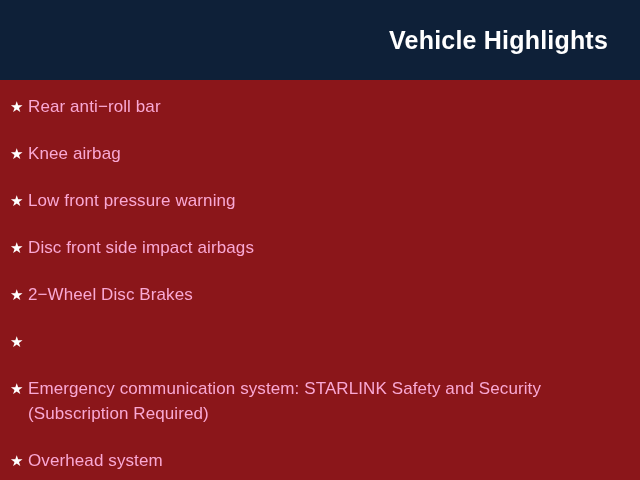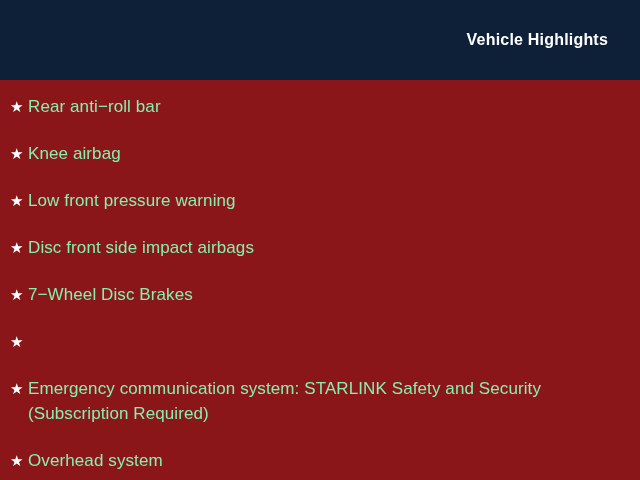"Vehicle Highlights" .header-title { font-size: 16px -> 25px }
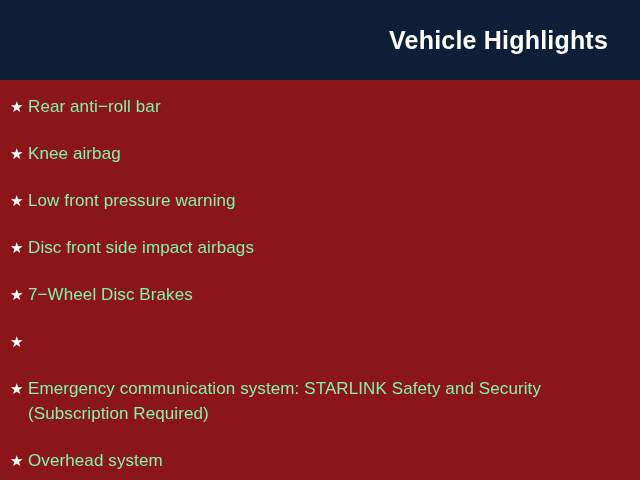"Rear anti−roll bar" .highlight-text { color: #86efac -> #f9a8d4 }
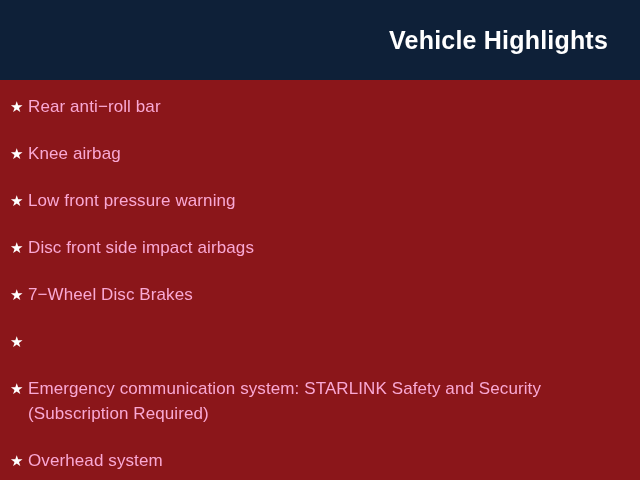"7−Wheel Disc Brakes" span.highlight-text { text: 7 -> 2 }
